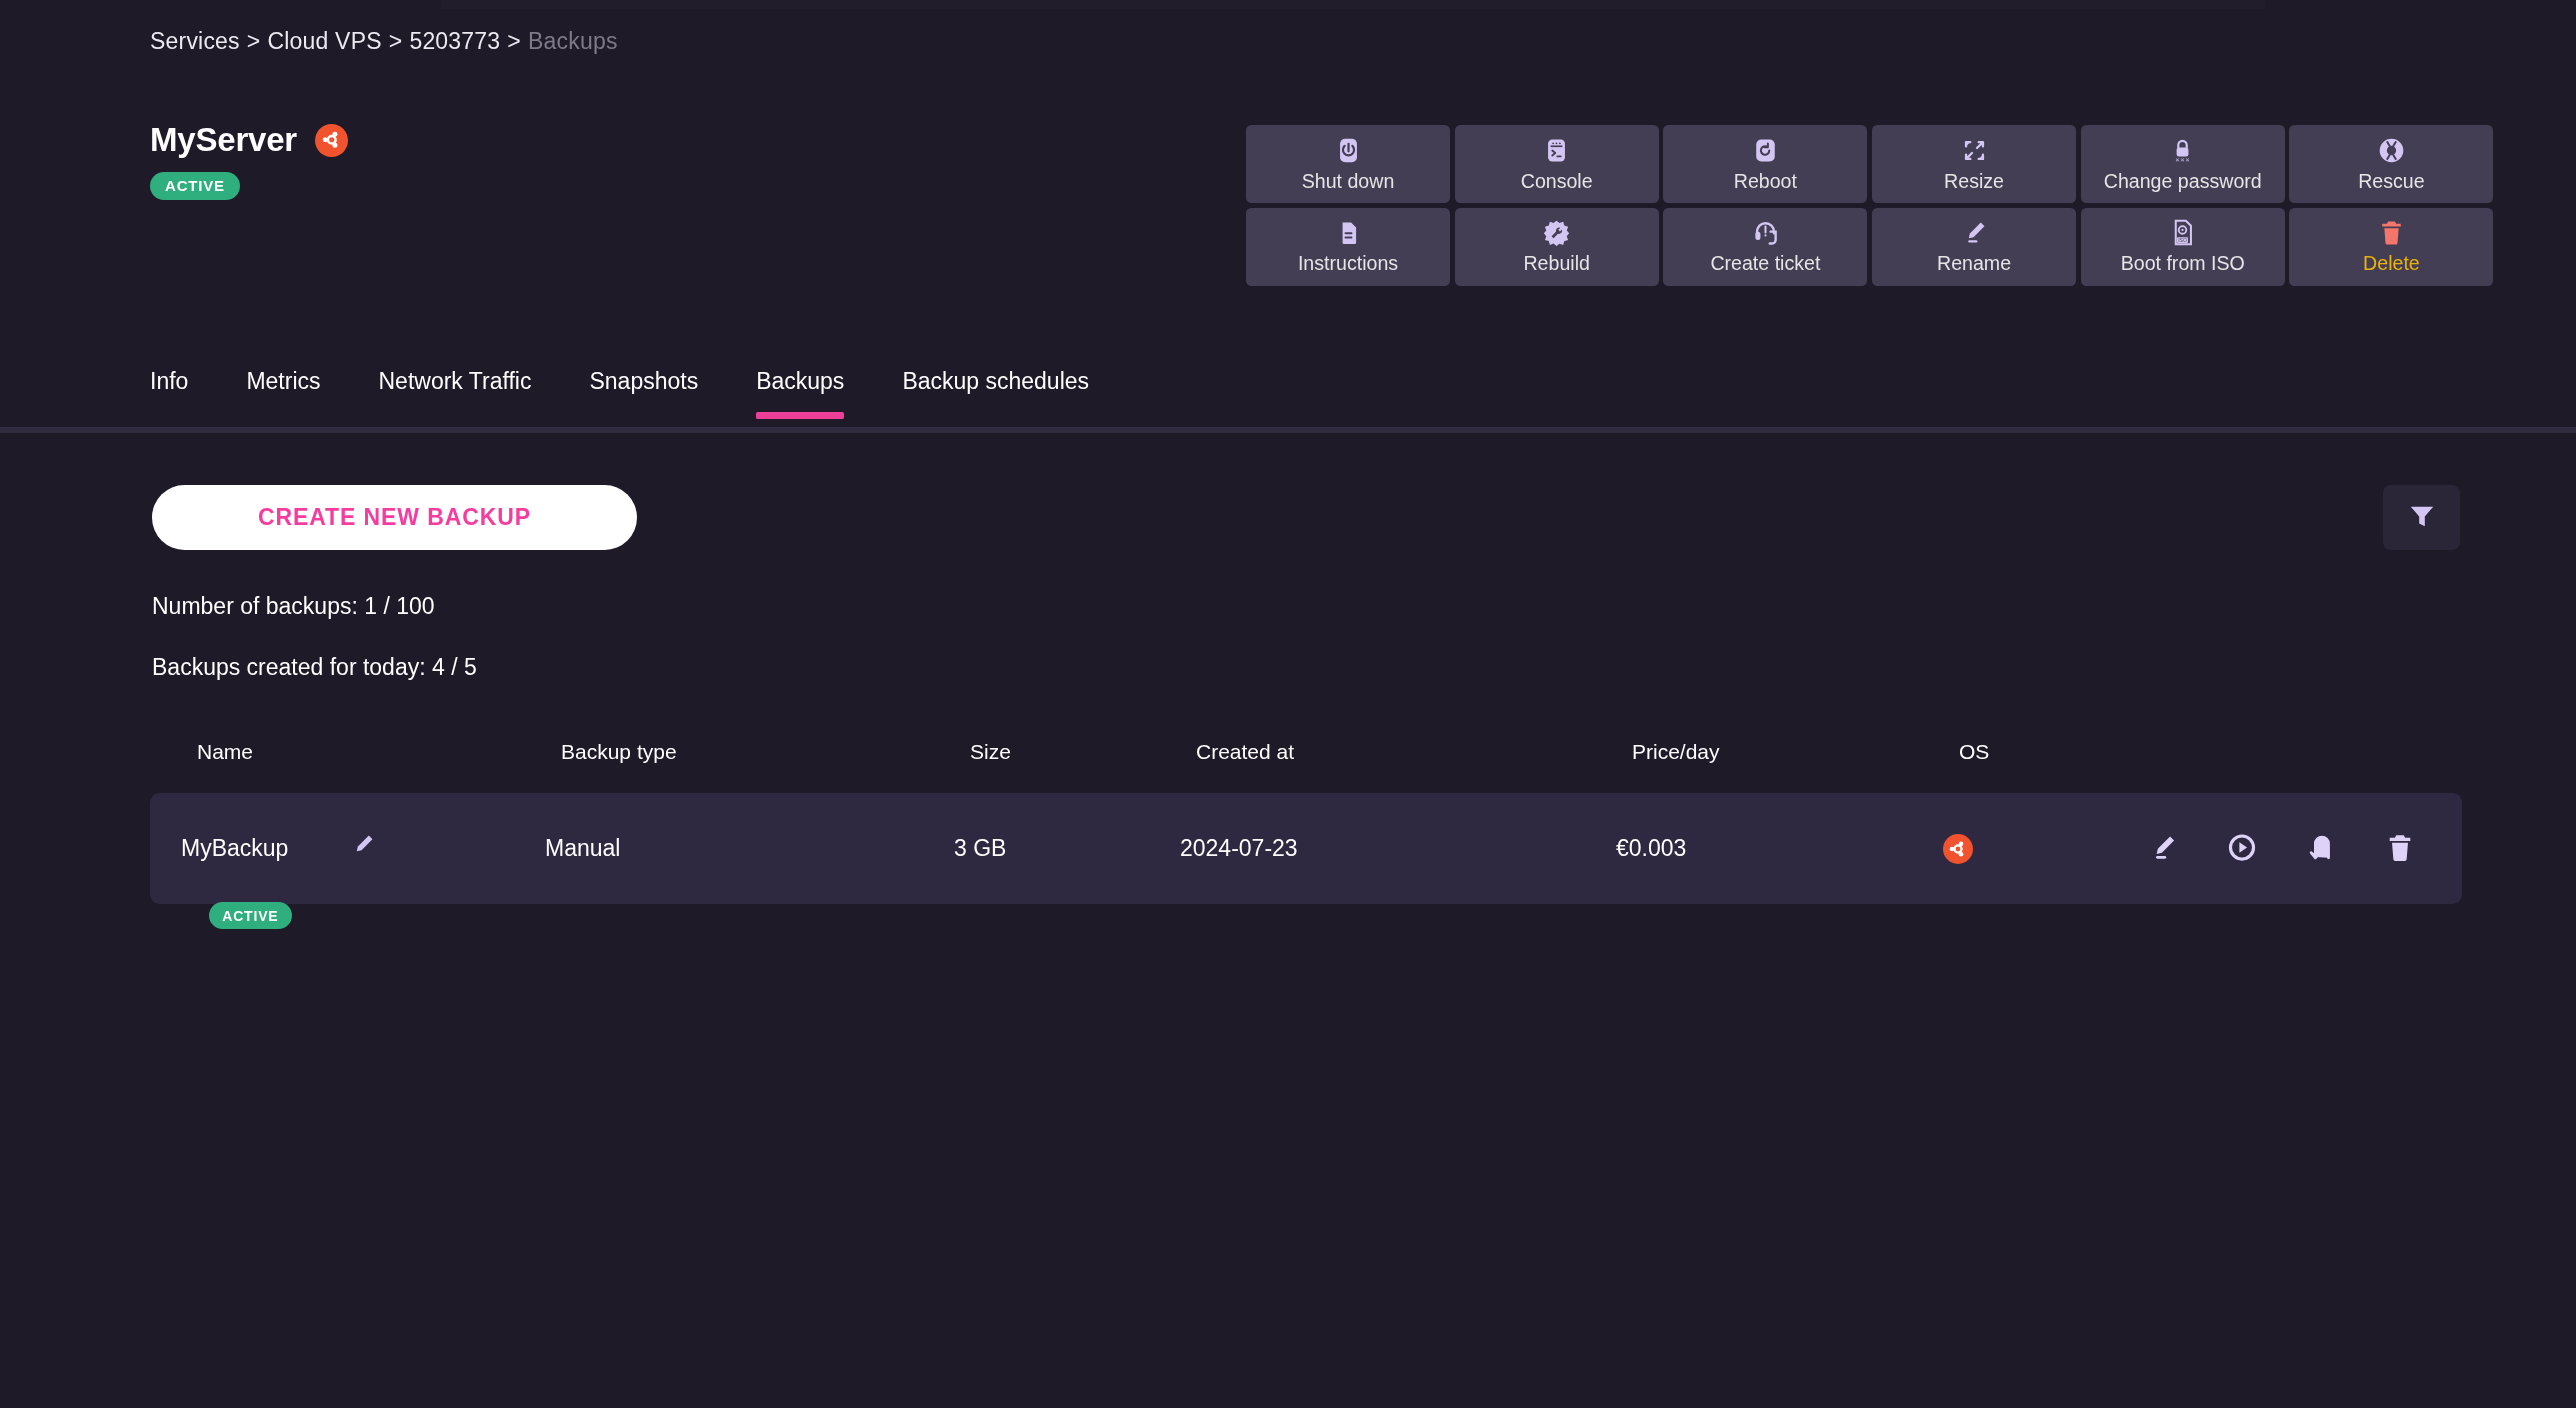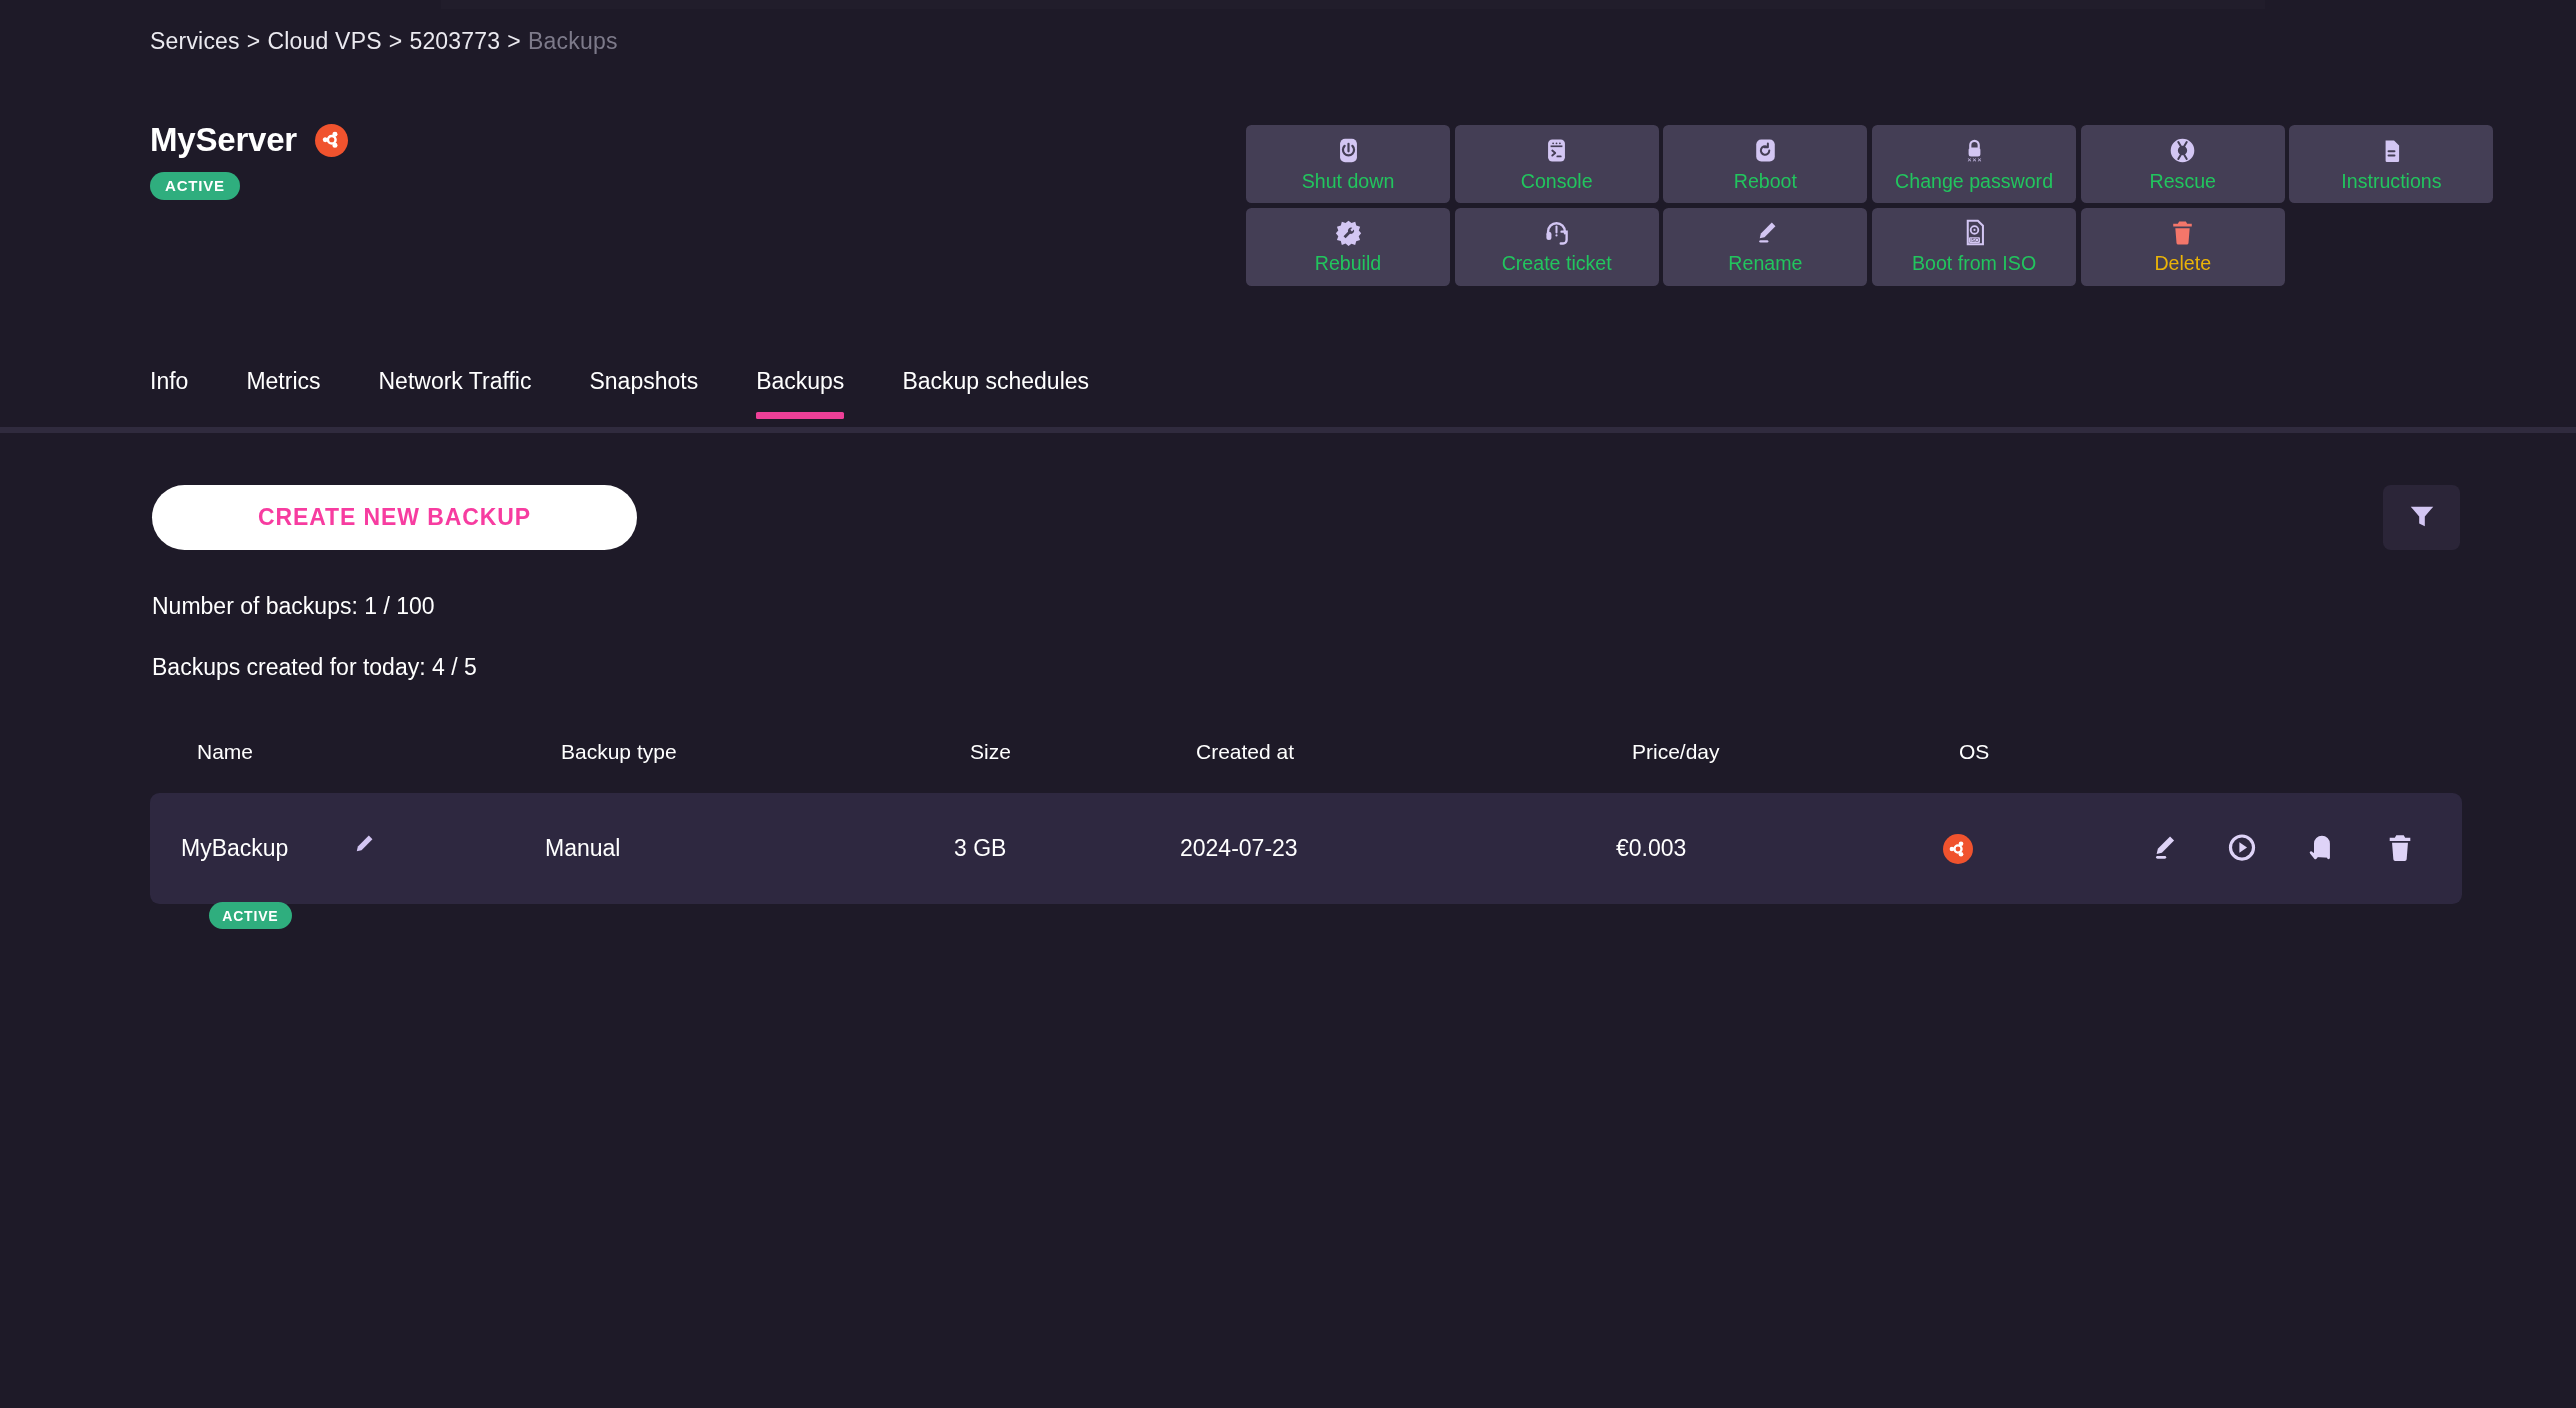"Shut down" .action-btn .lbl { color: #22c55e -> #e5e5e5 }
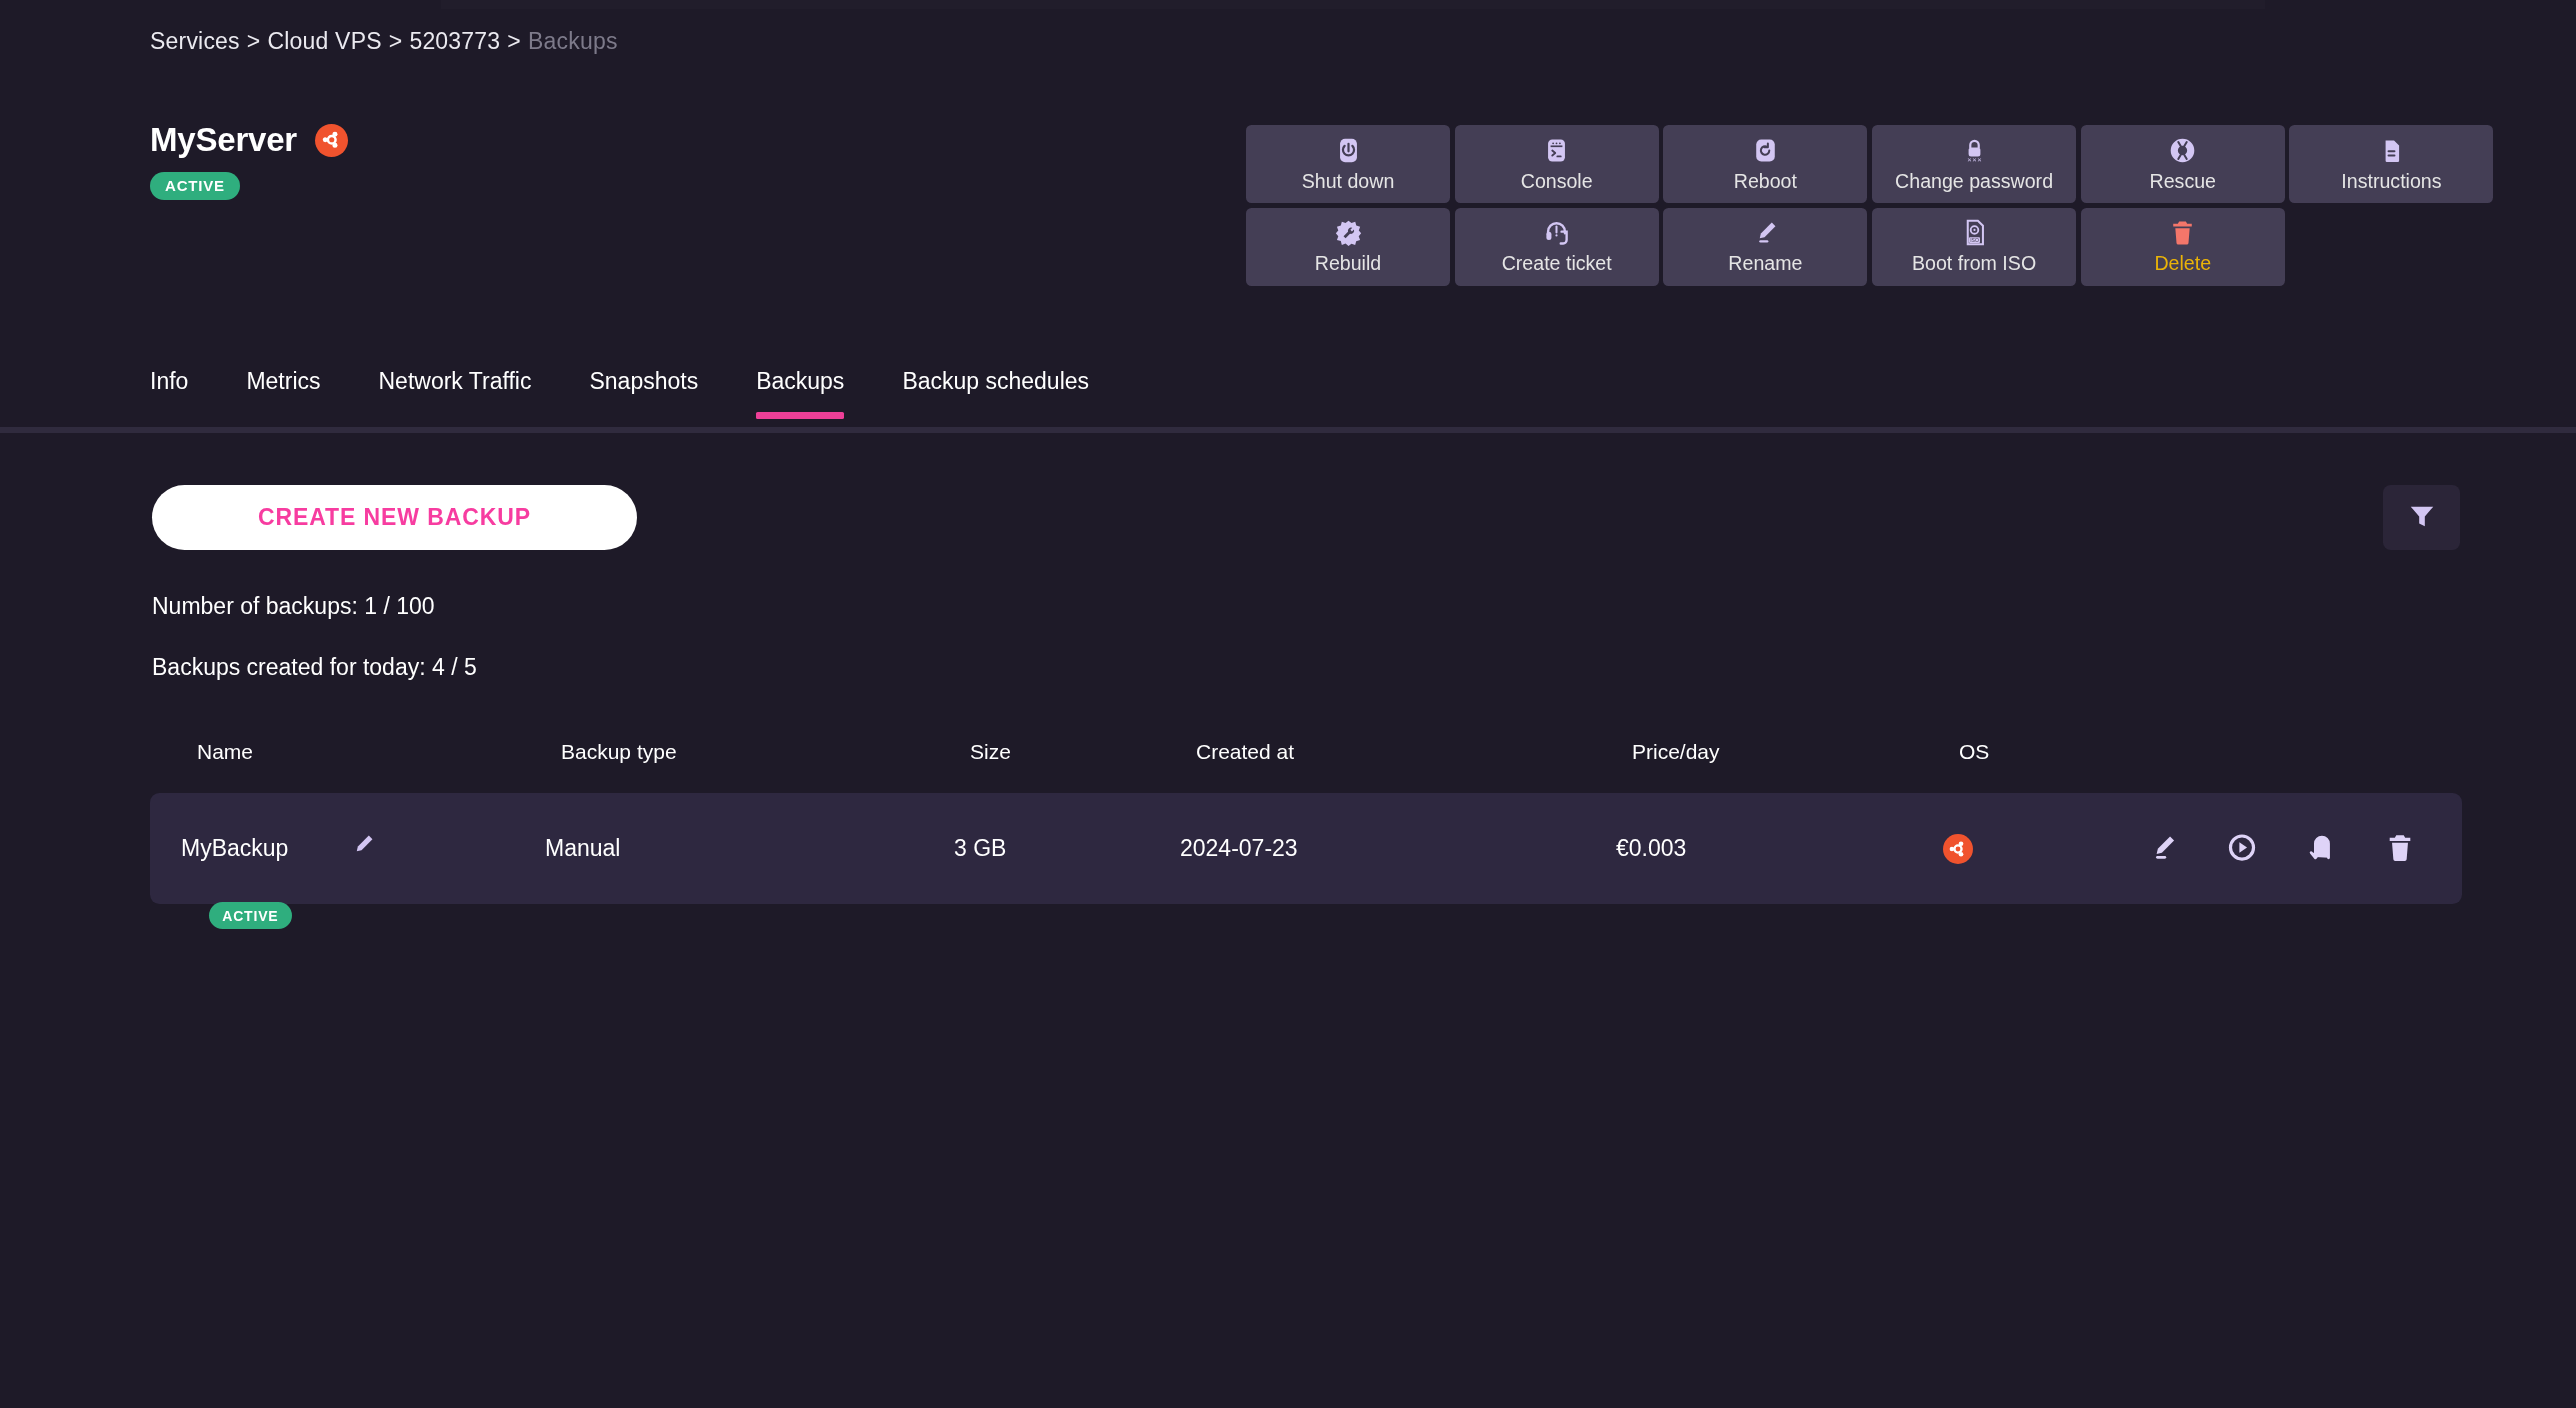"Resize" button.action-btn { html: none -> <button> <span> <svg> <path></path> <path></path> <path></path> <path></path> <path></path> <path></path> </svg> </span> <span>Resize</span> </button> }
